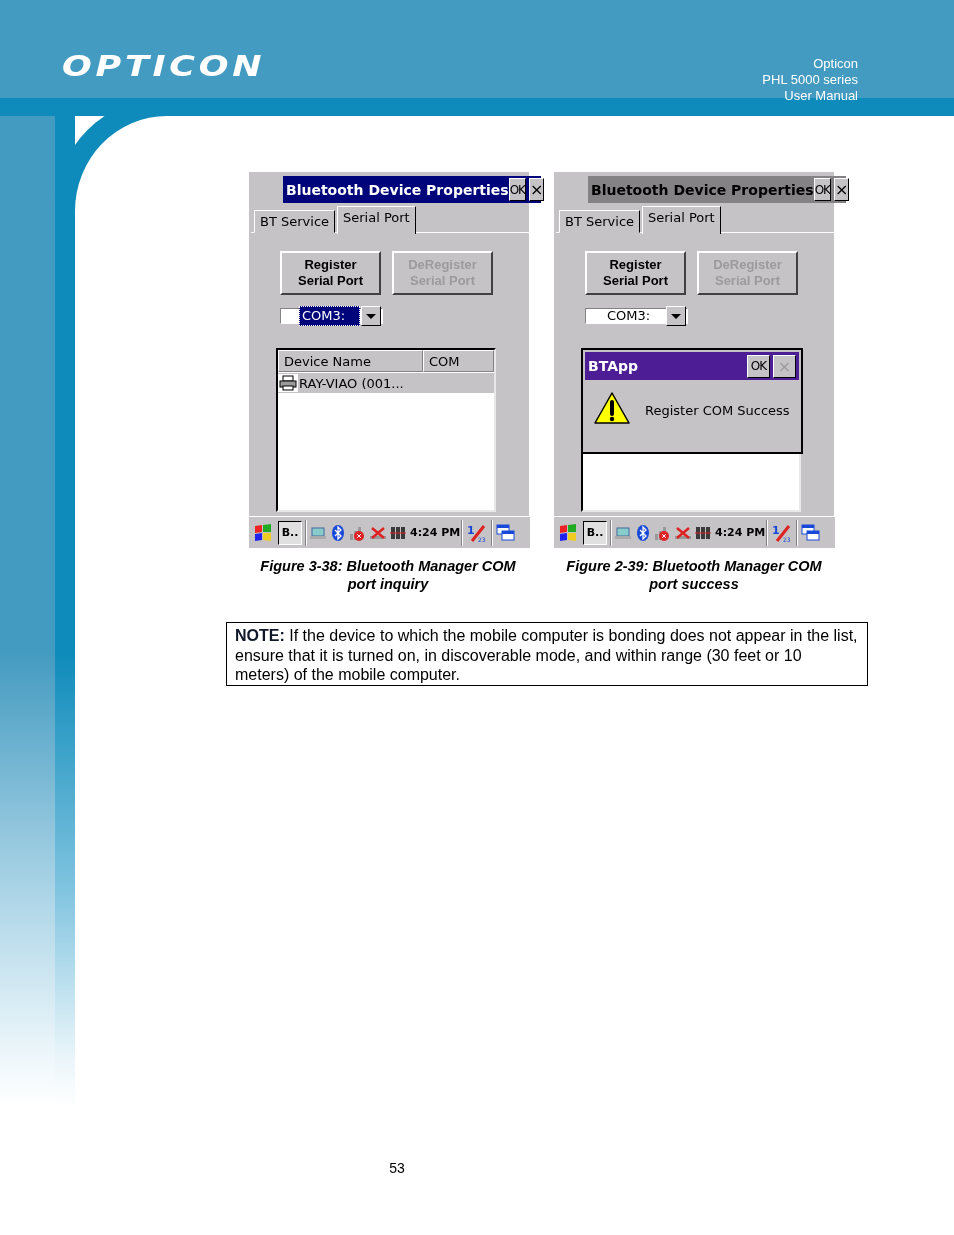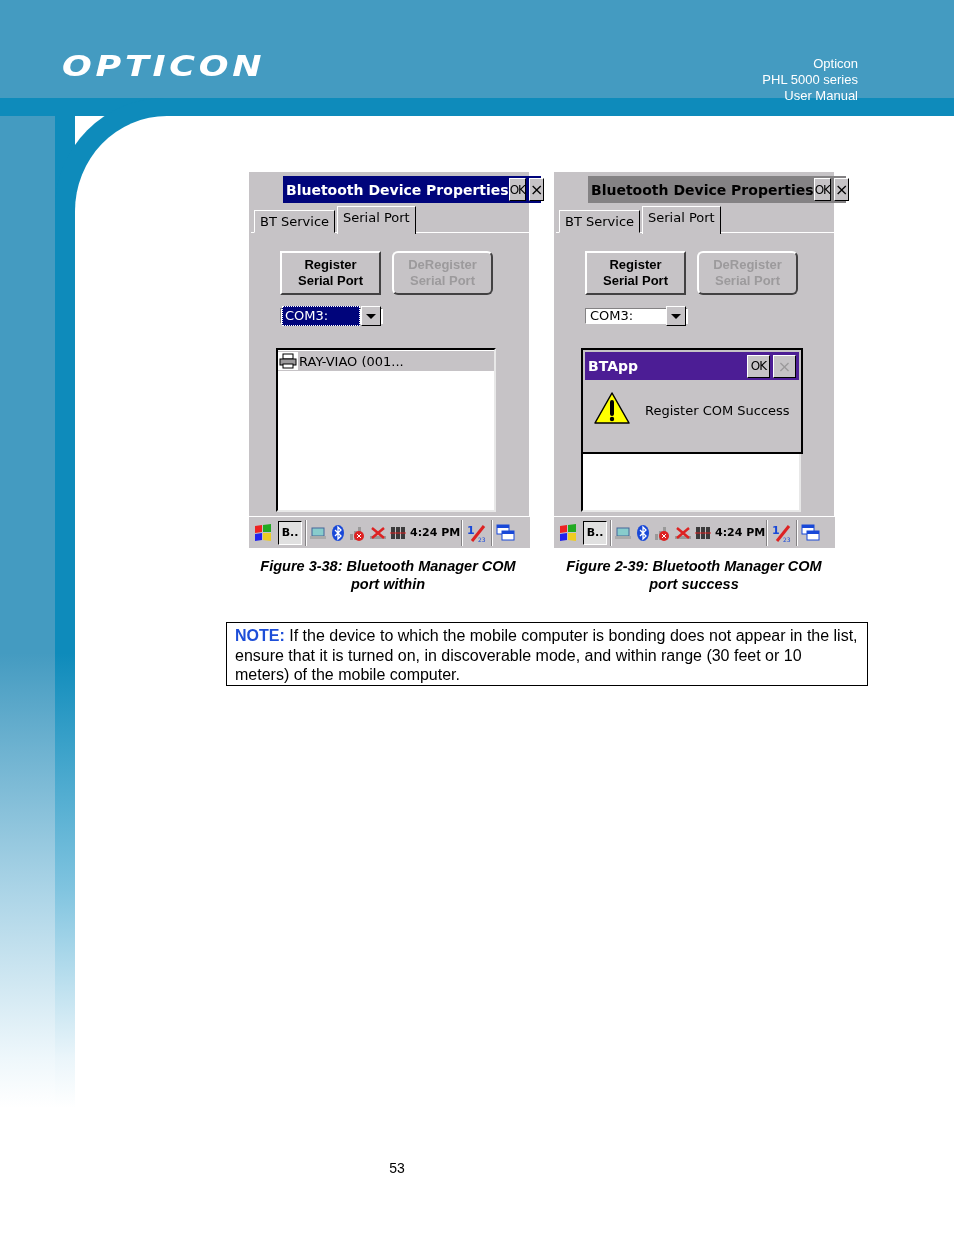"DeRegister" .btn.b2 { border-radius: 6px -> none }
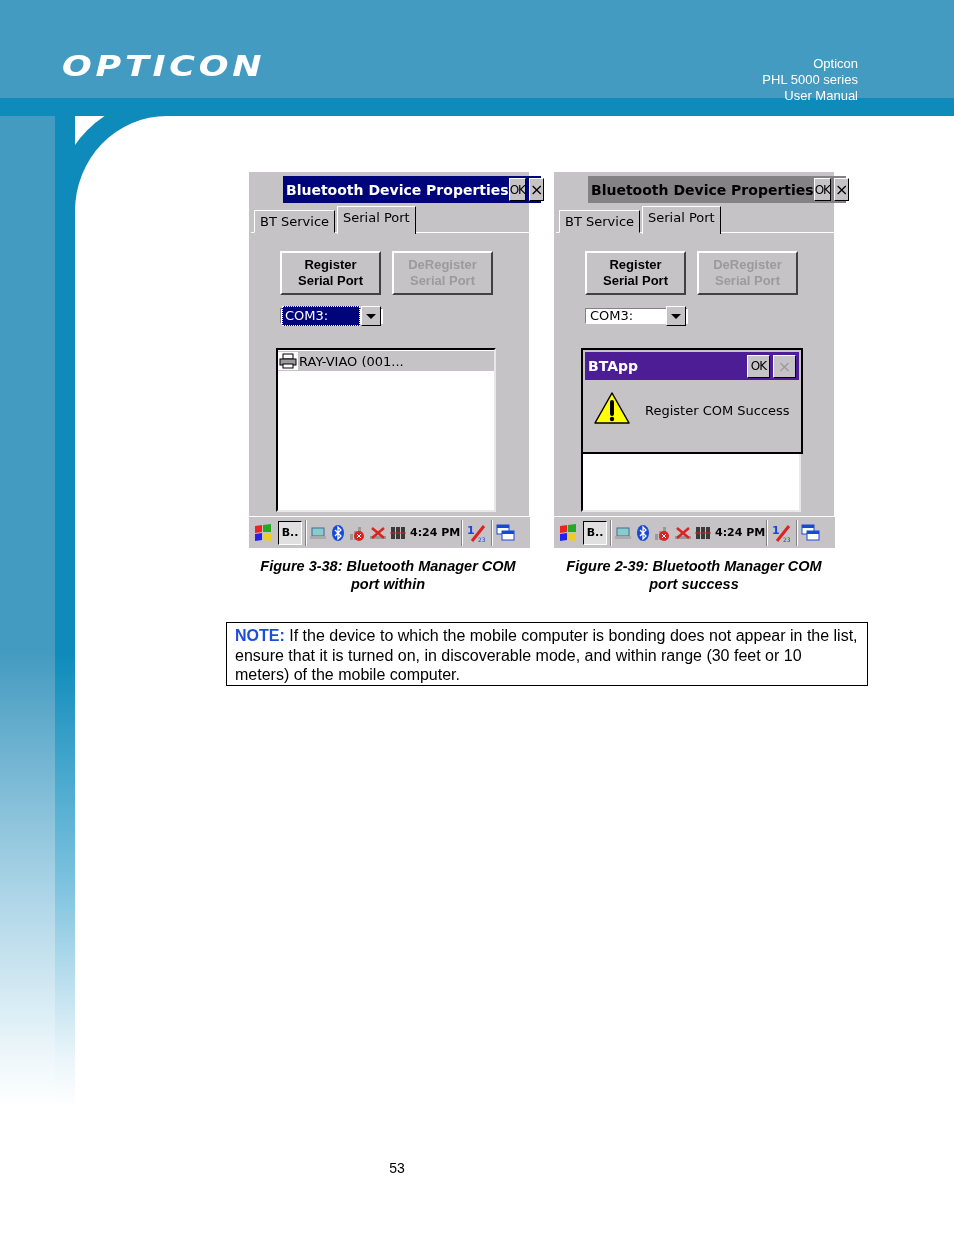"COM3:" .combo { padding-left: none -> 17px }
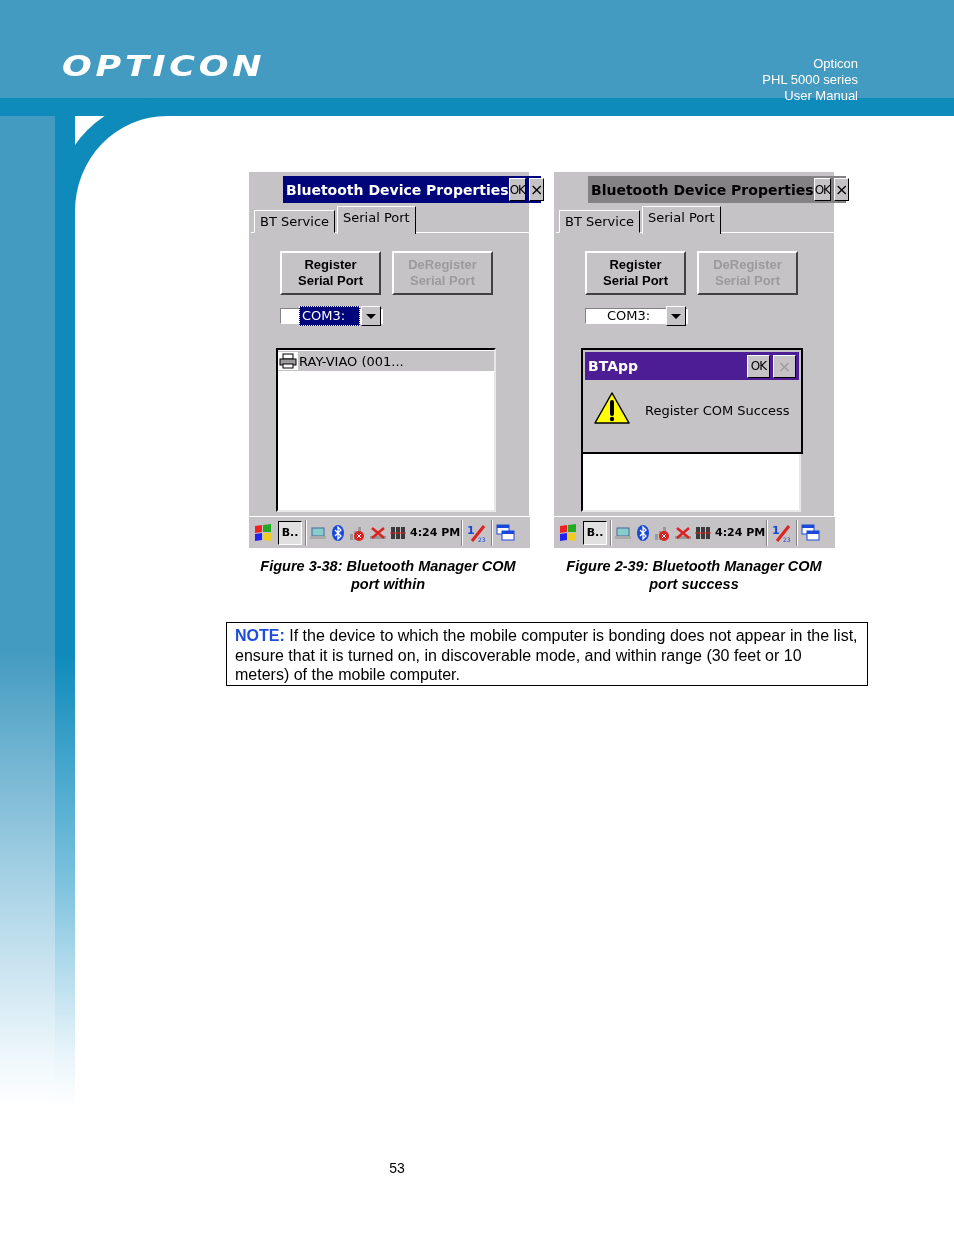"Device Name" div.list-head { html: none -> <div> <span>Device Name</span> <span>COM</span> </div> }
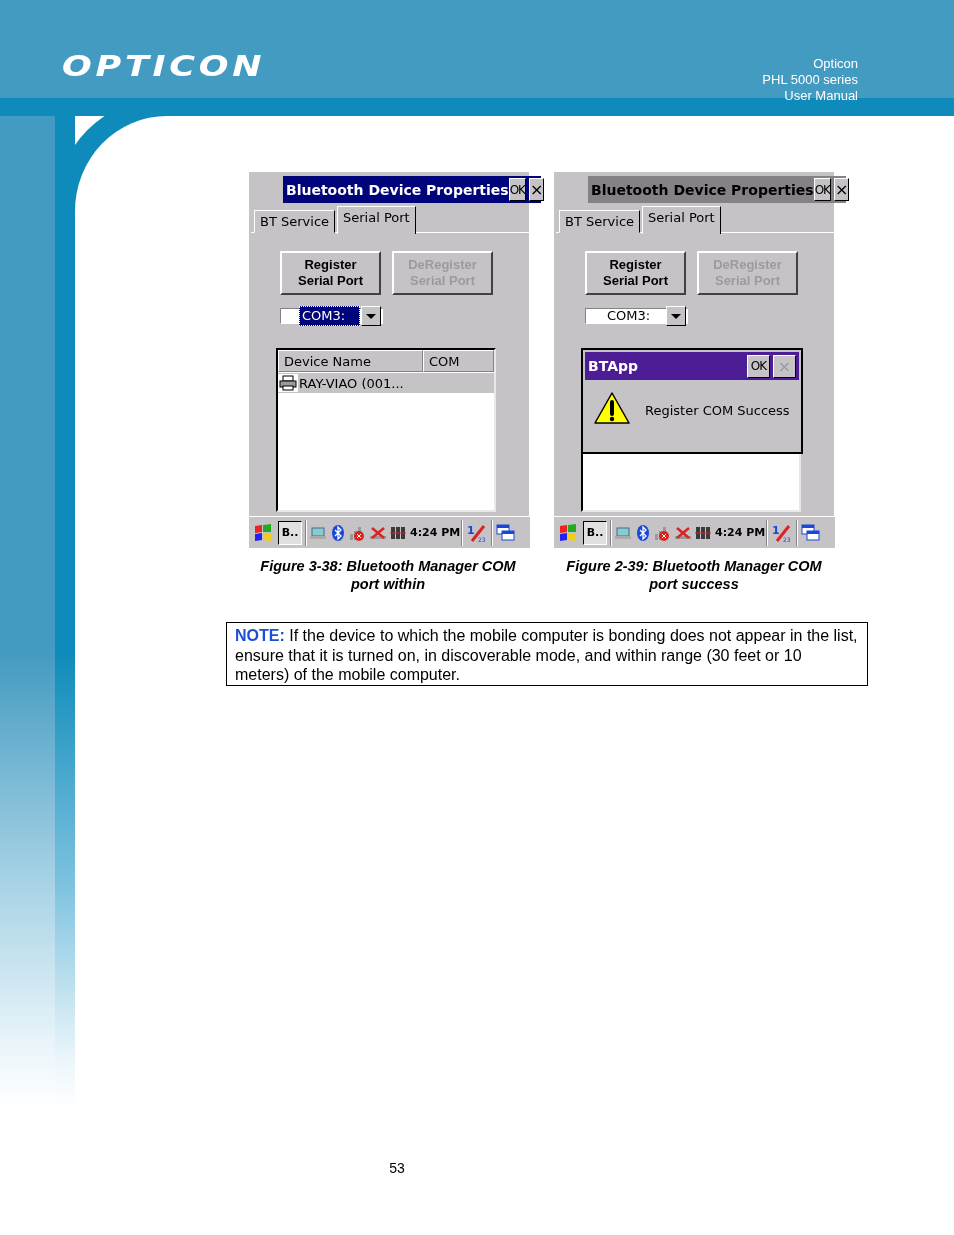"port within" div { text: within -> inquiry }
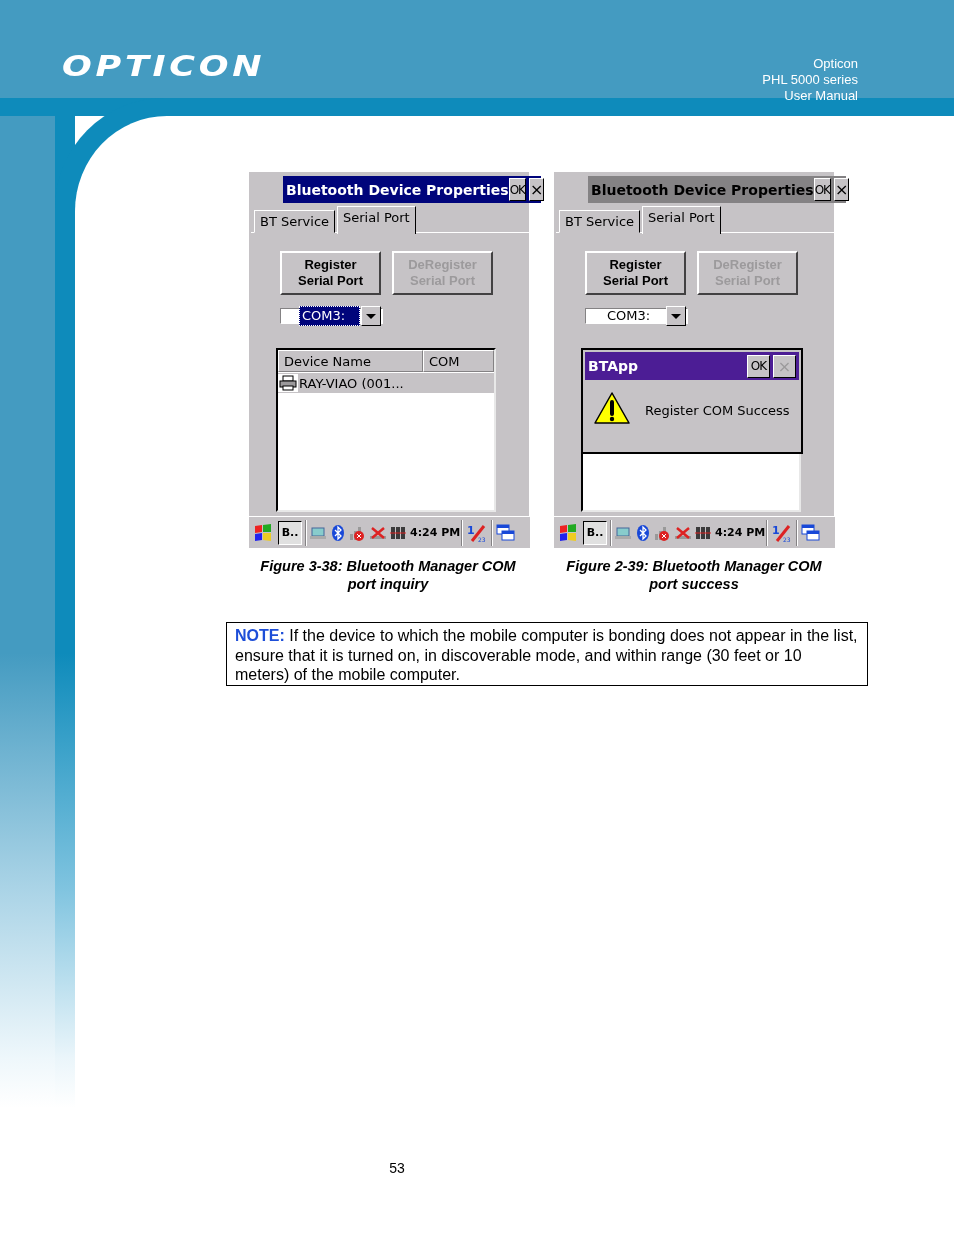"NOTE:" .note-label { color: #1d4ed8 -> #0f172a }
